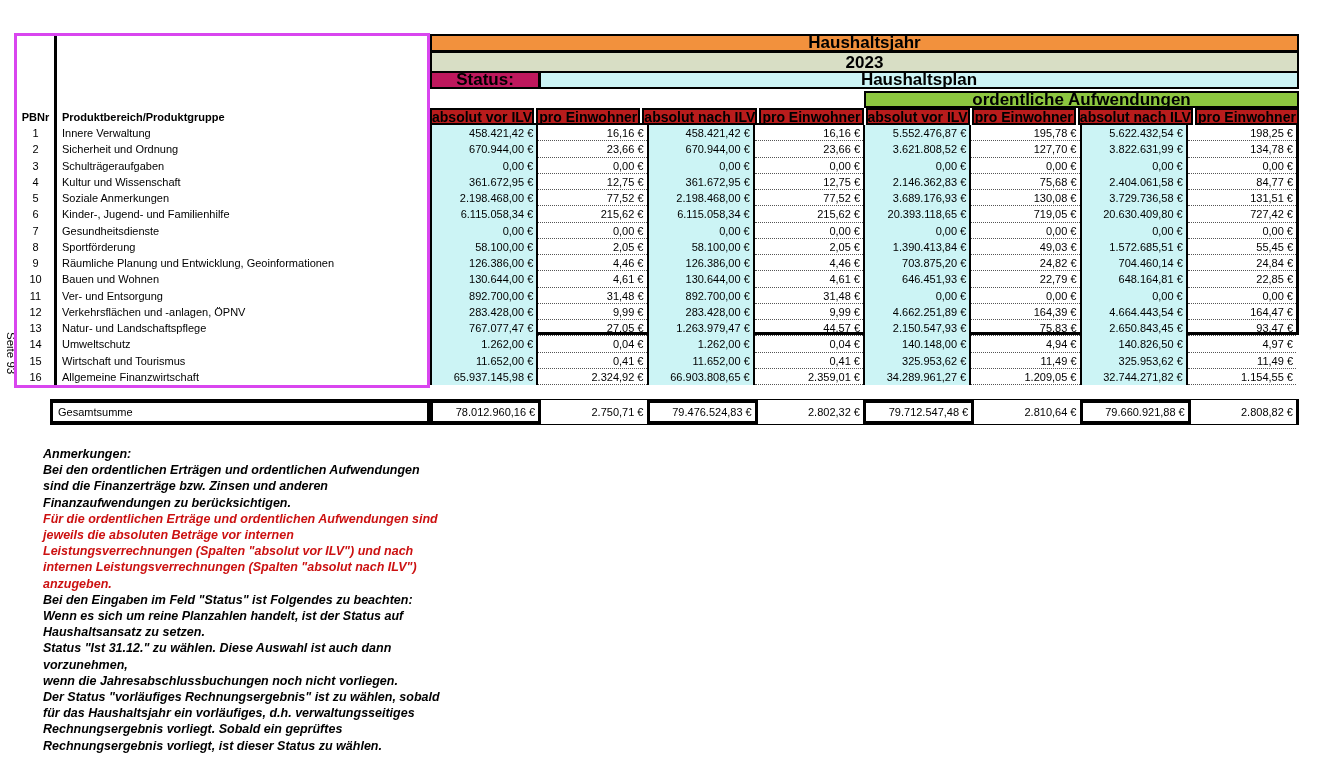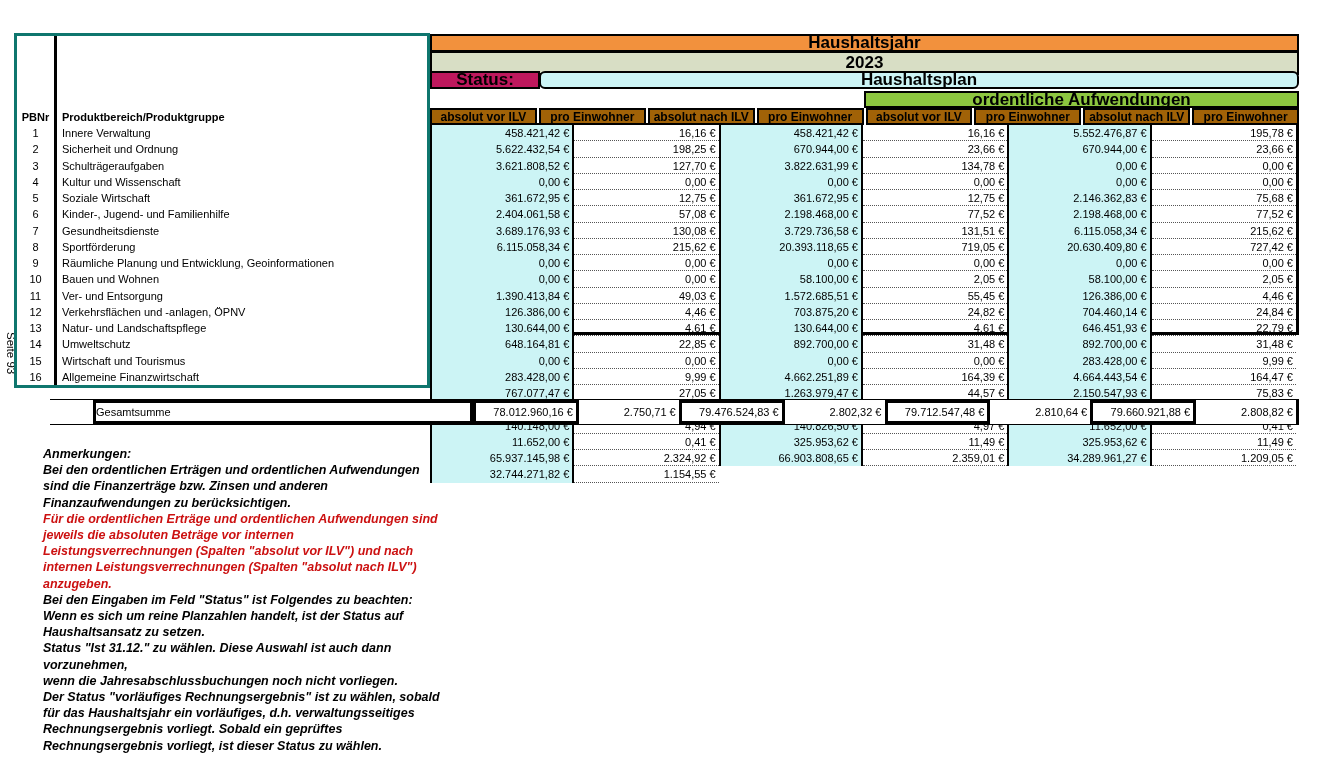"Haushaltsplan" .cell-plan { border-radius: 6px -> none }
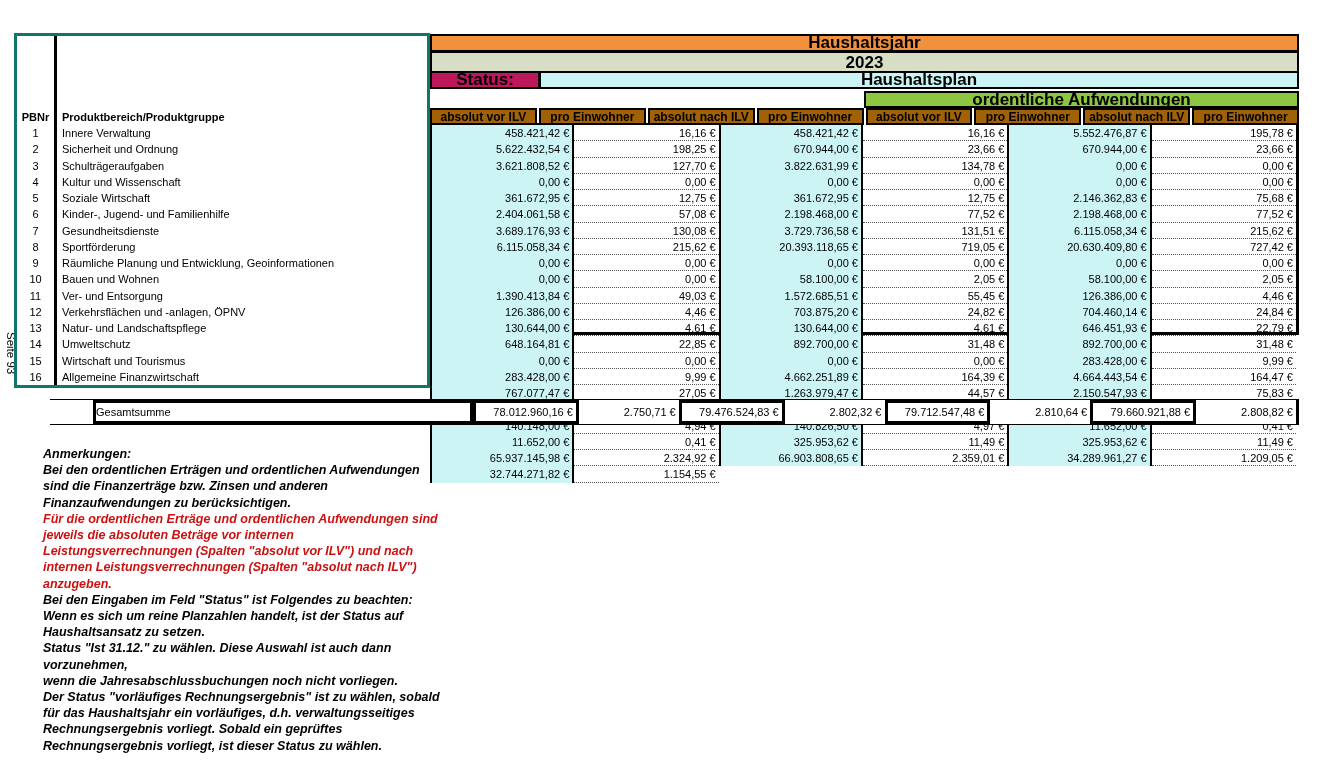"PBNr" .left-block { border: 3px solid #0f766e -> 3px solid #d946ef }
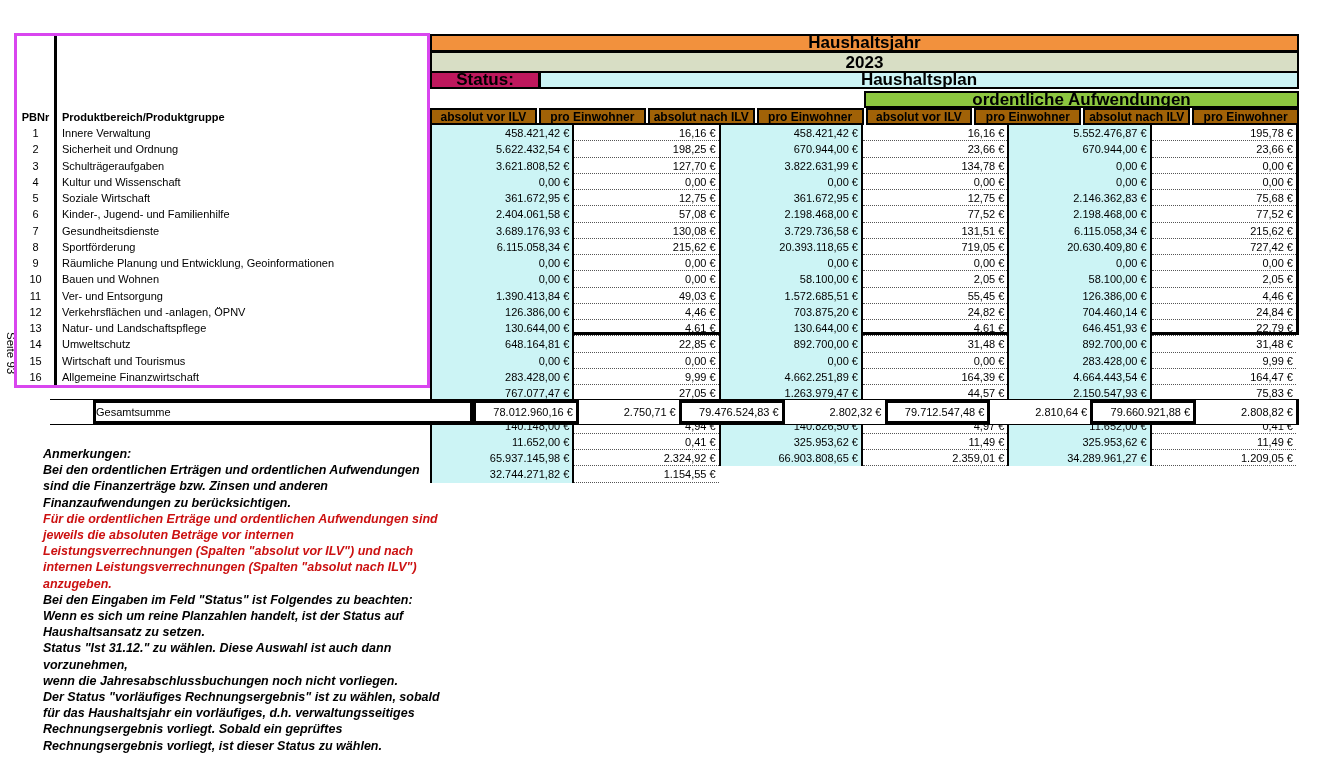"absolut vor ILV" .shead { background: #a16207 -> #b91c1c; font-size: 12px -> 14px }
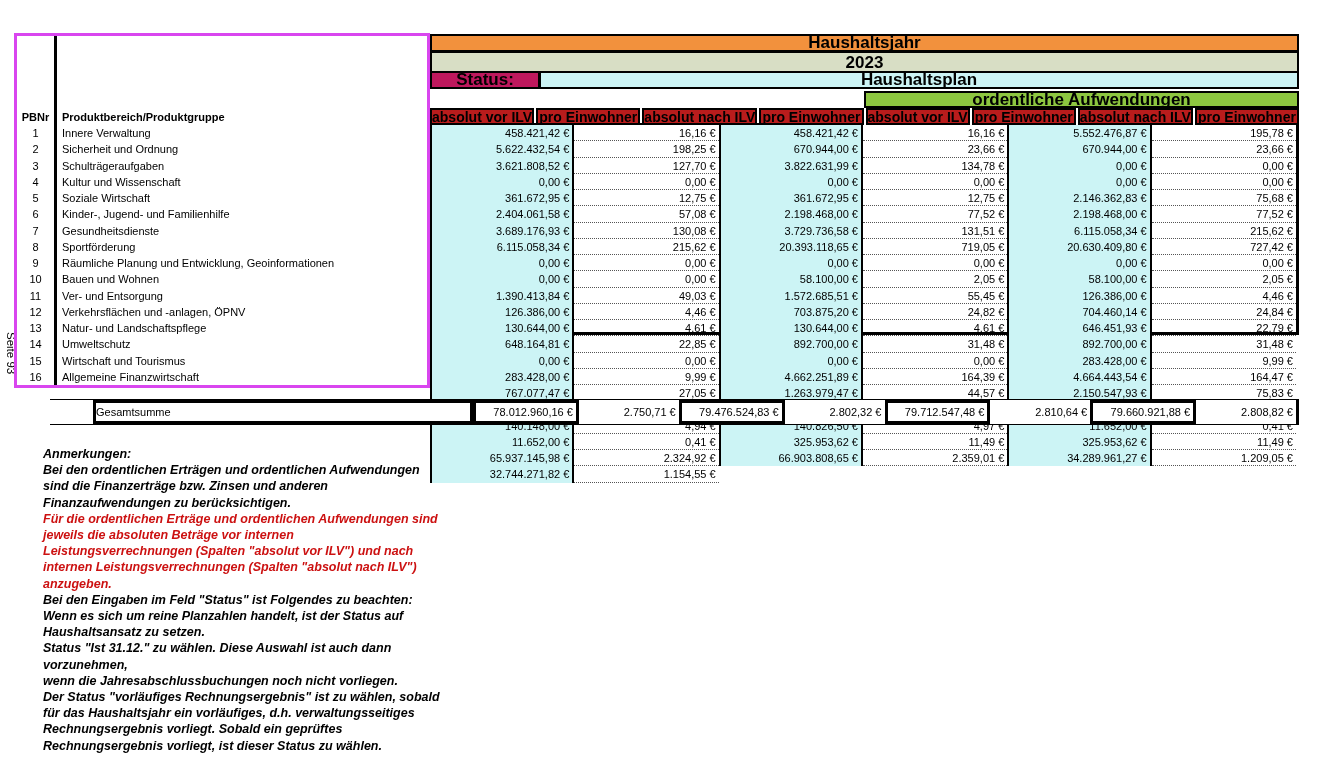"458.421,42 €" .data-grid { grid-template-columns: repeat(6,1fr) -> repeat(8,1fr) }
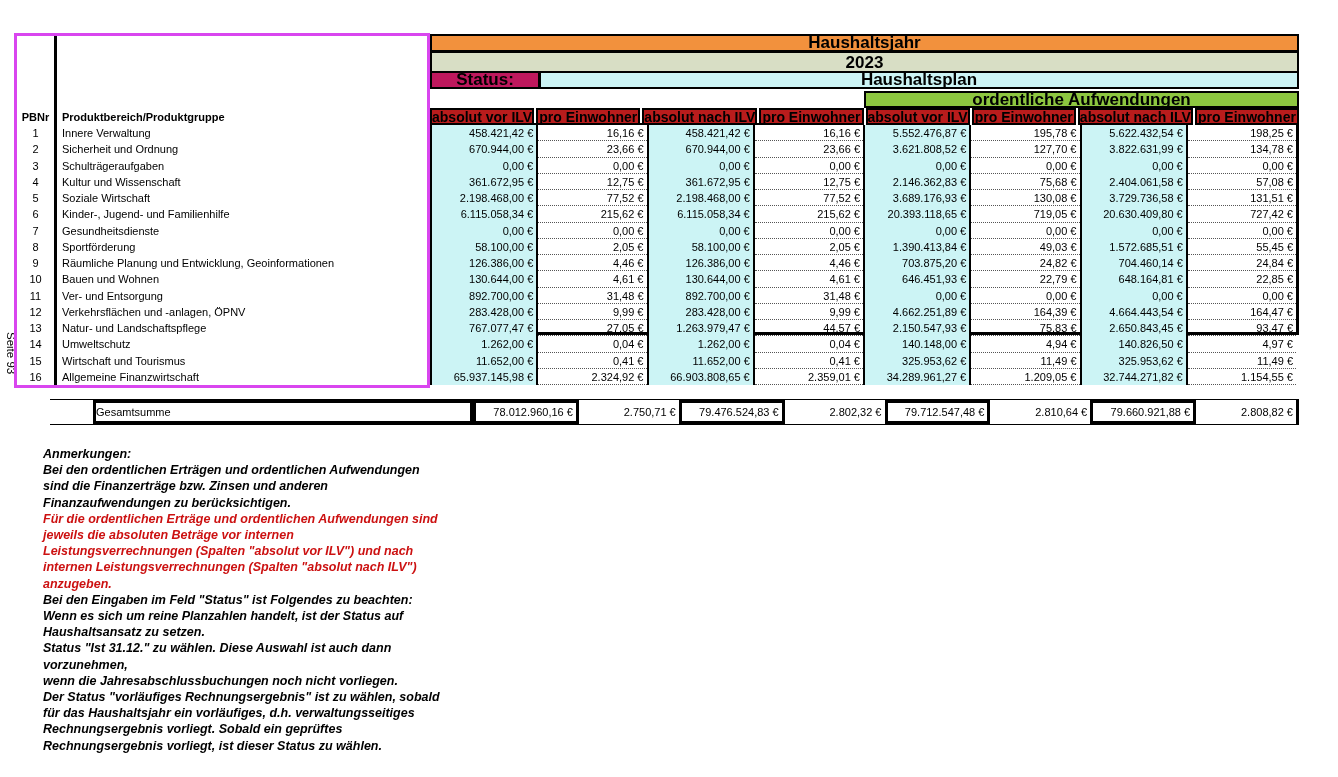"57,08 €" div.dcell { text: 57,08 -> 84,77 }
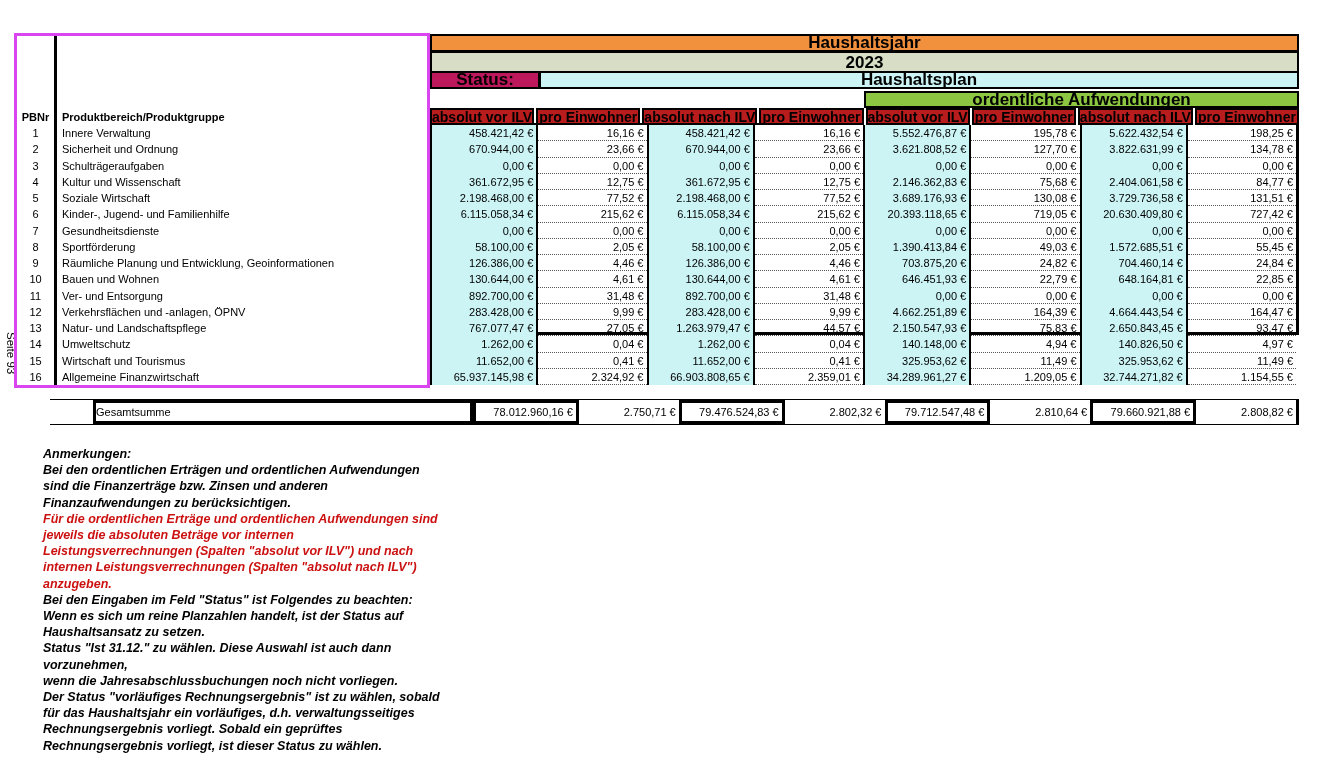"Soziale Wirtschaft" span.lname { text: Wirtschaft -> Anmerkungen }
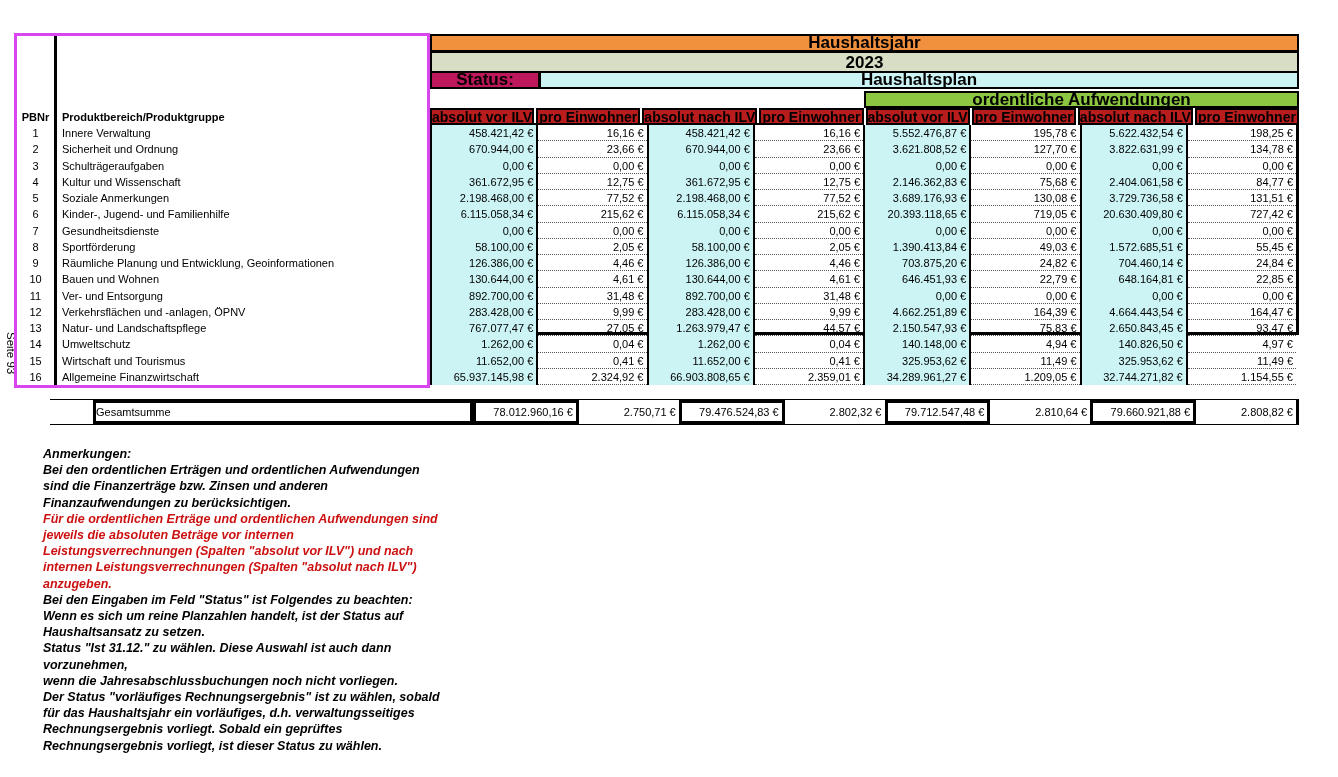"Gesamtsumme" .tlabel { margin-left: 43px -> none; padding-left: none -> 5px }
